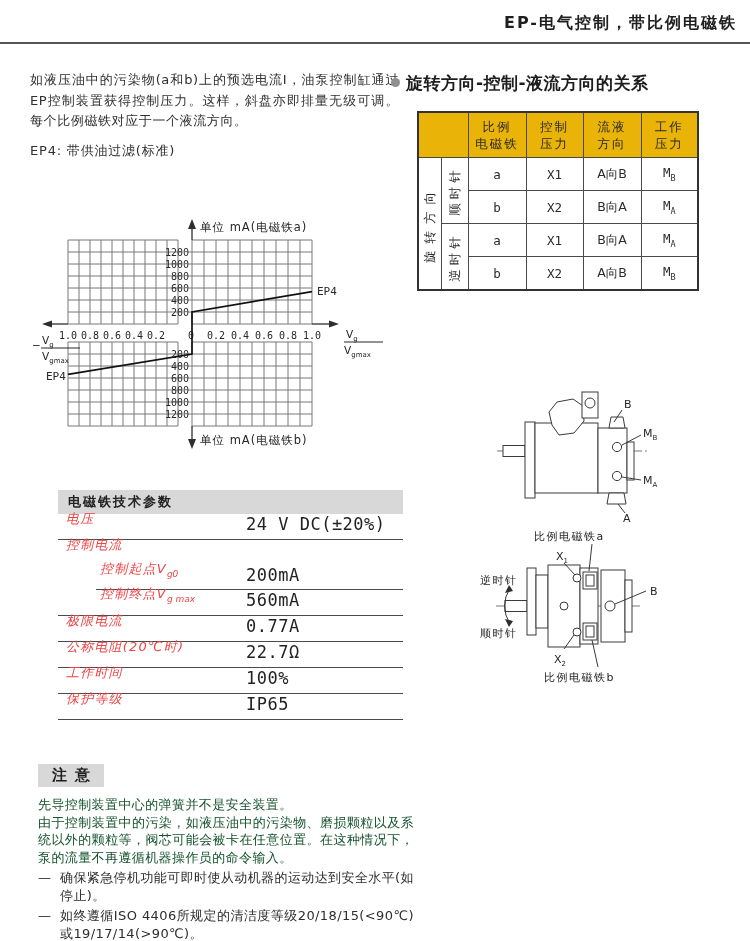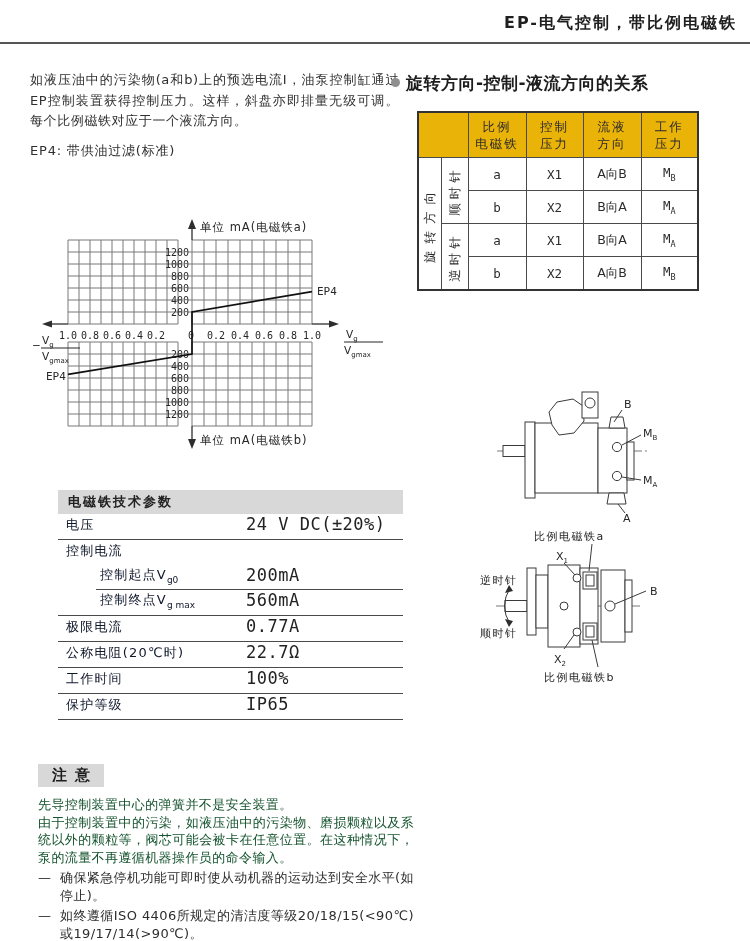"电压" .p-label { bottom: 5px -> 11px; color: #0f172a -> #ef4444; font-style: none -> italic }
